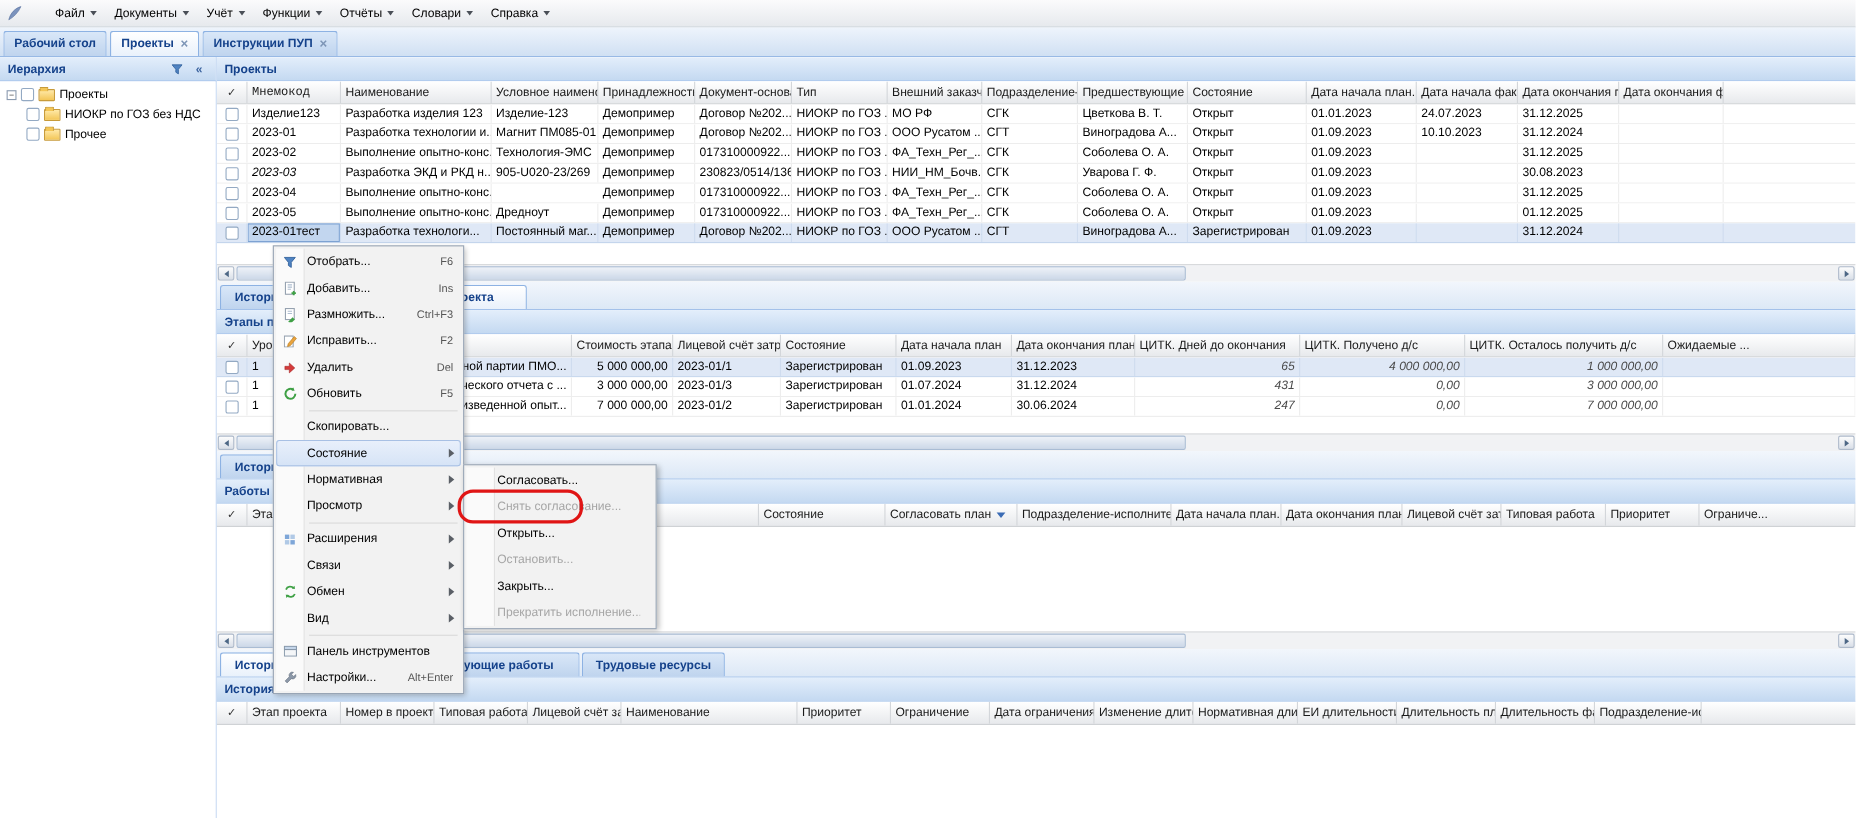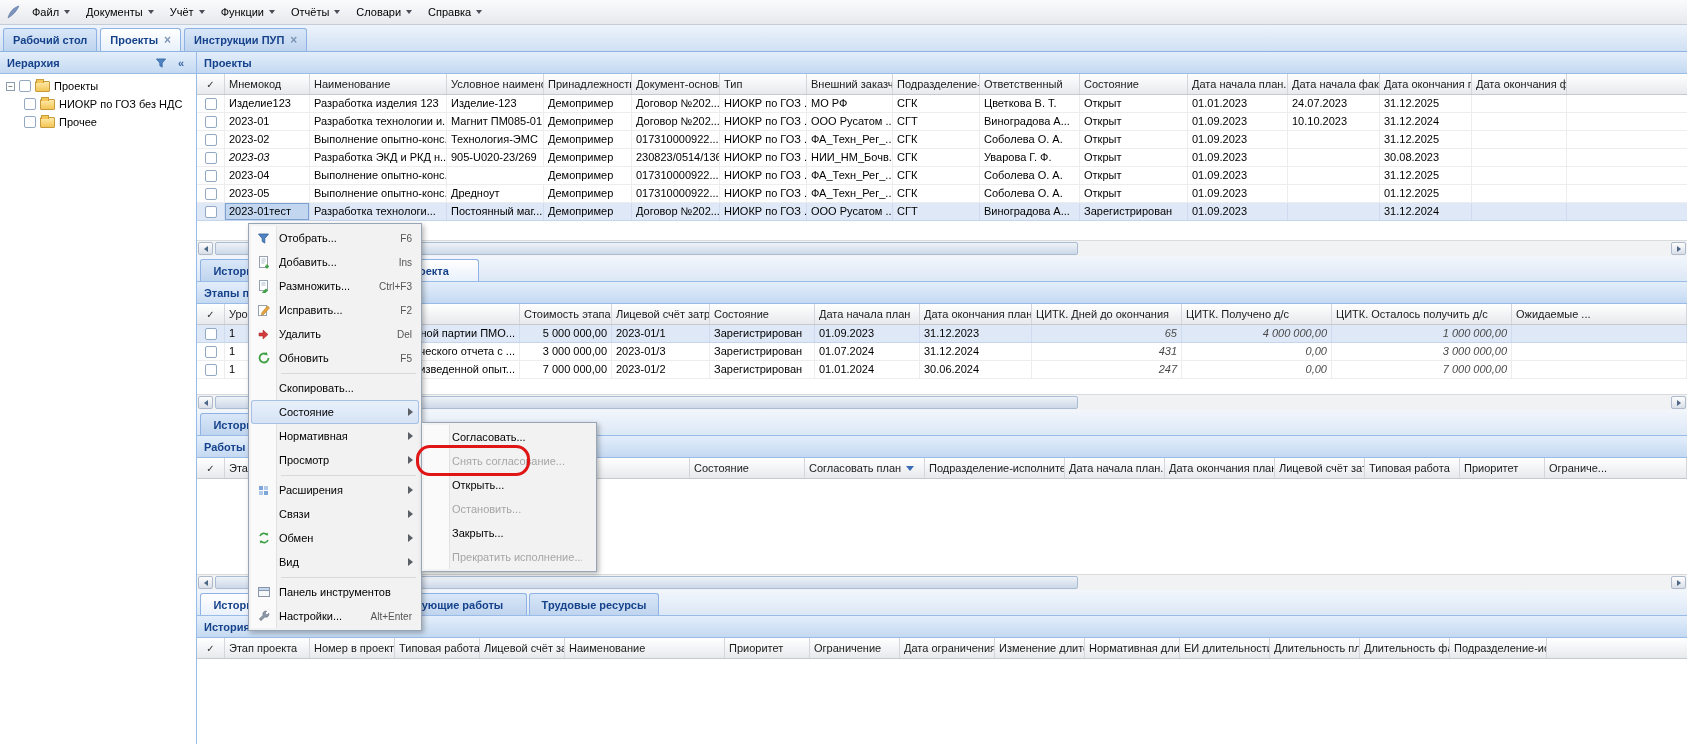"Файл" .menubar { gap: 0 -> 18px }
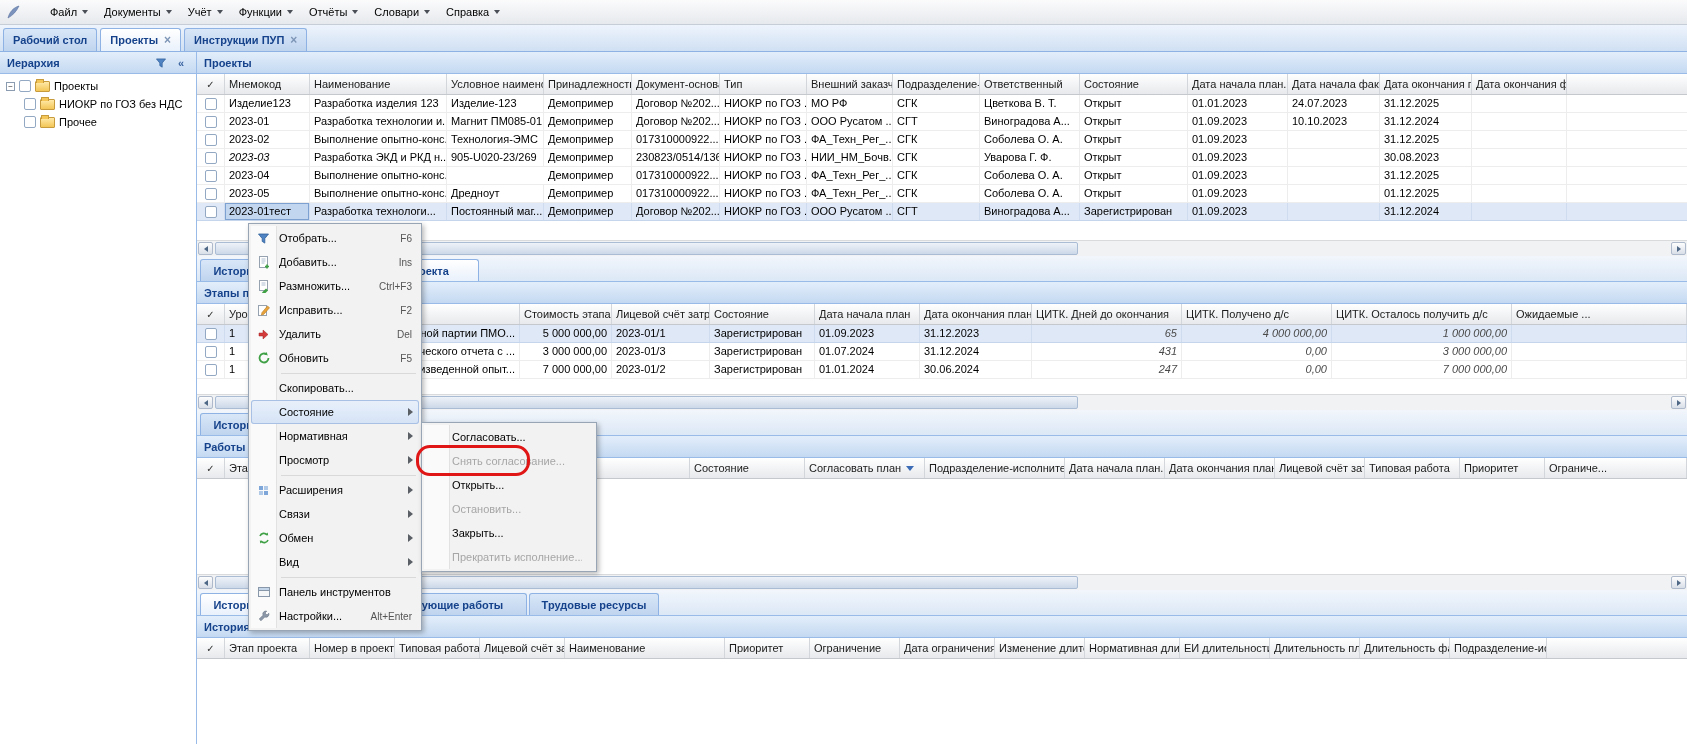"Мнемокод" div.hcell { font-family: none -> Liberation Mono, monospace }
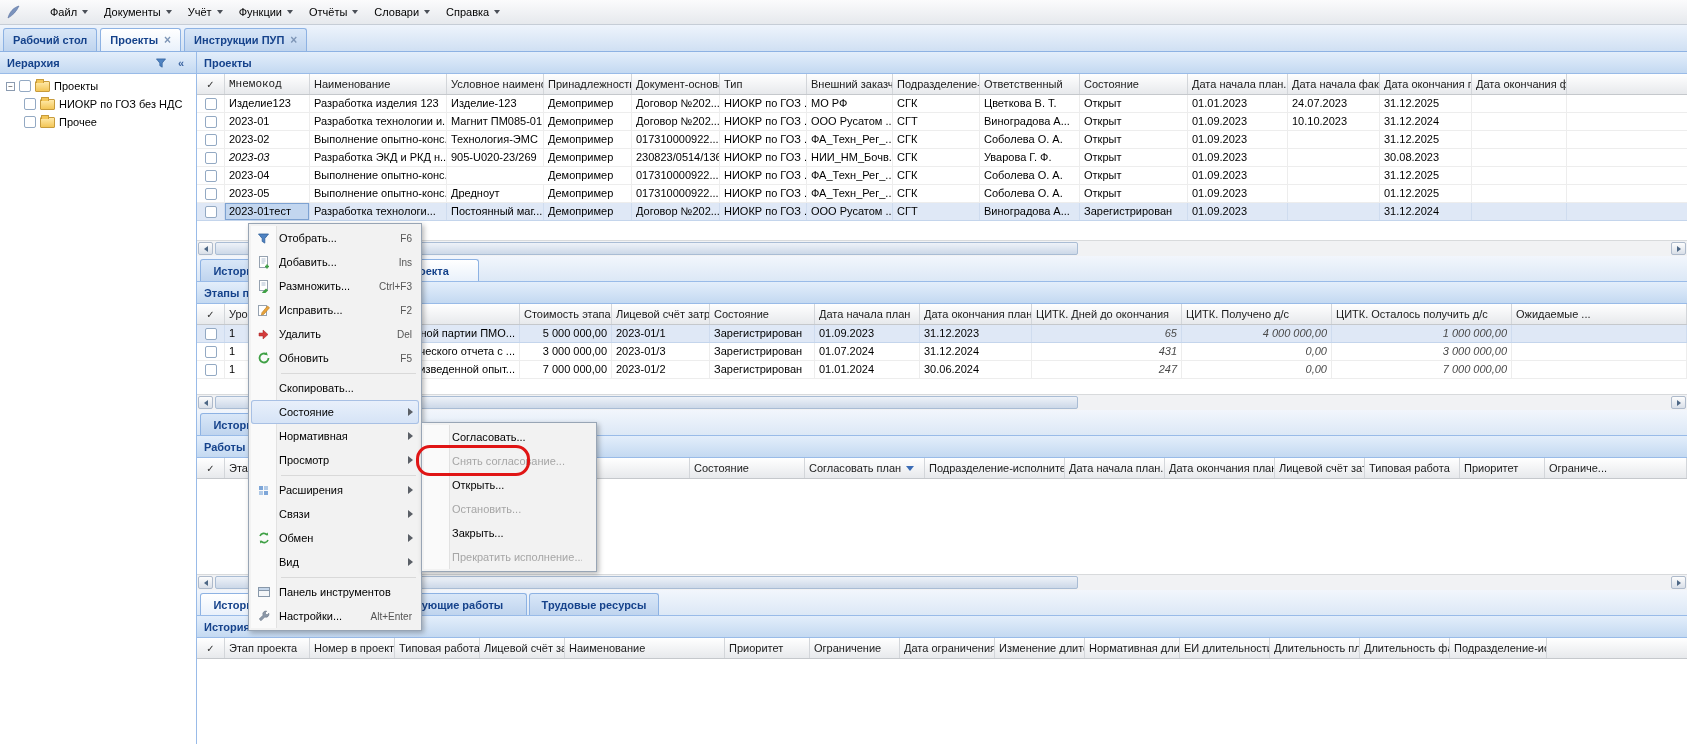"Ответственный" span.hlabel { text: Ответственный -> Предшествующие }
